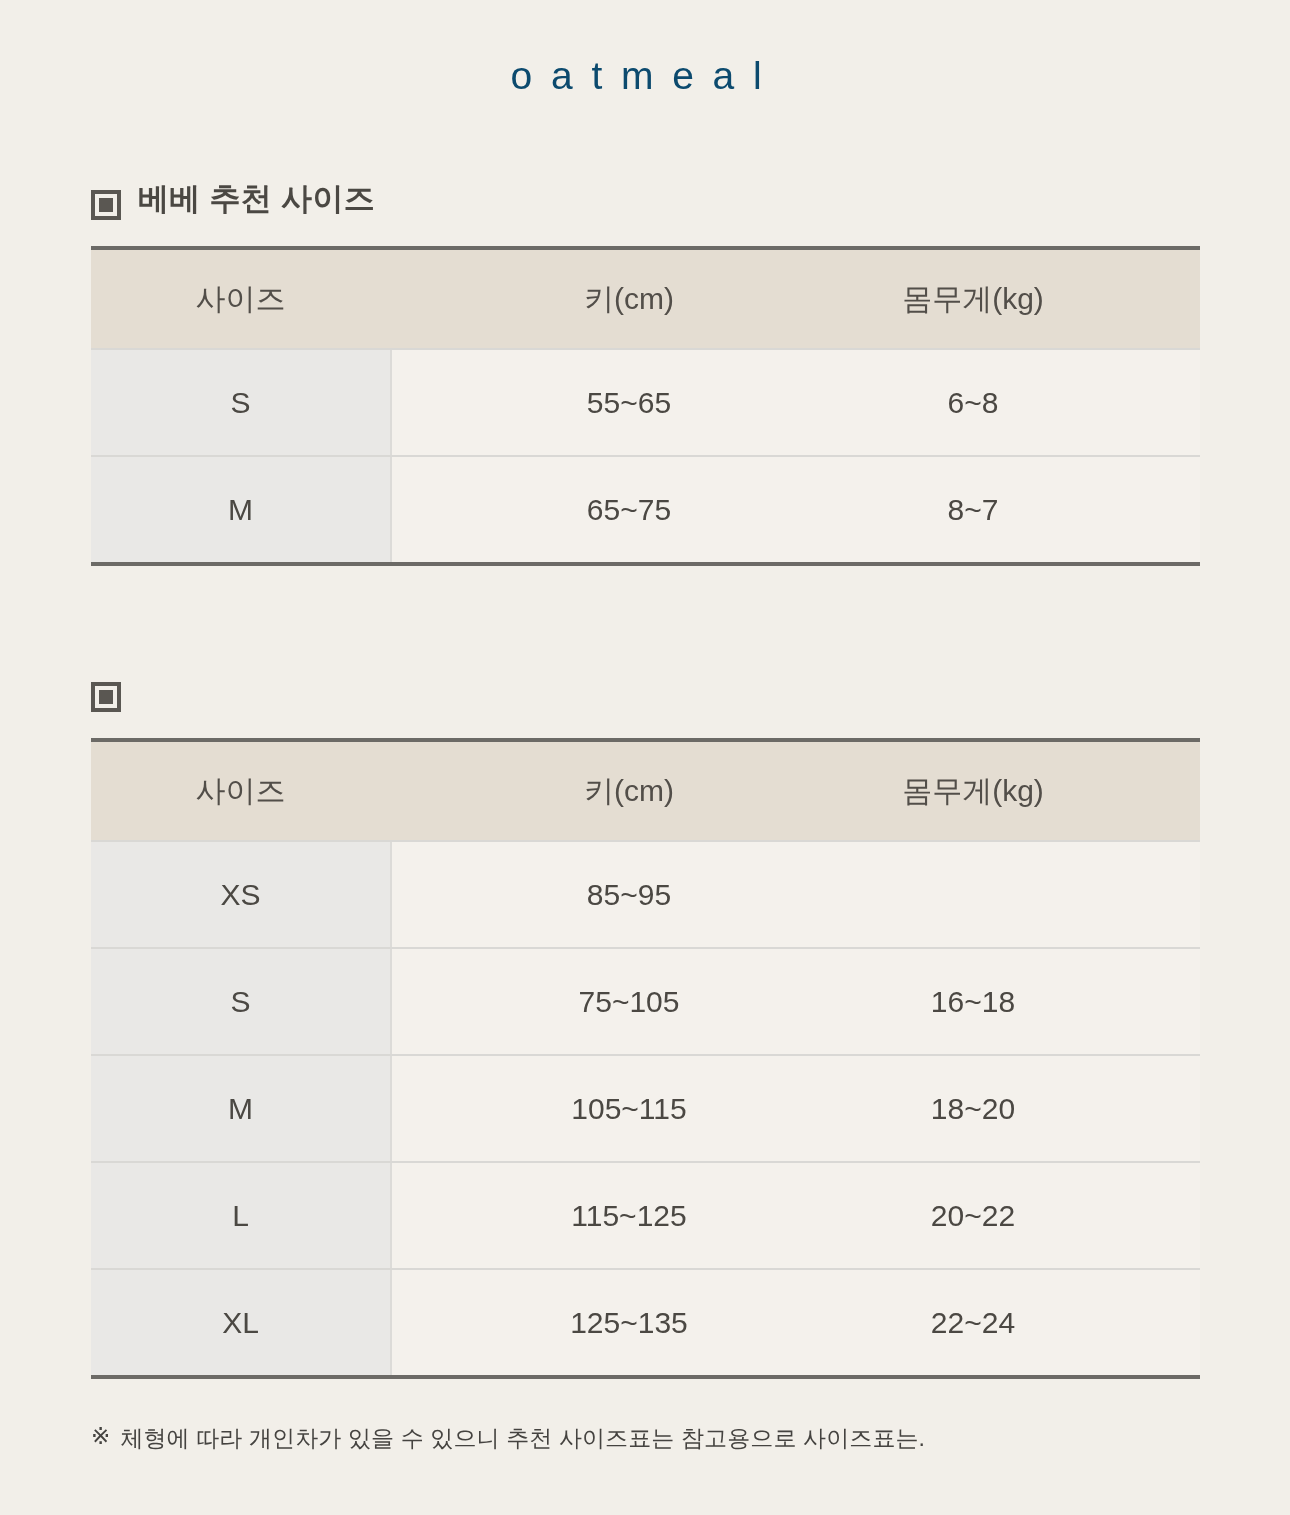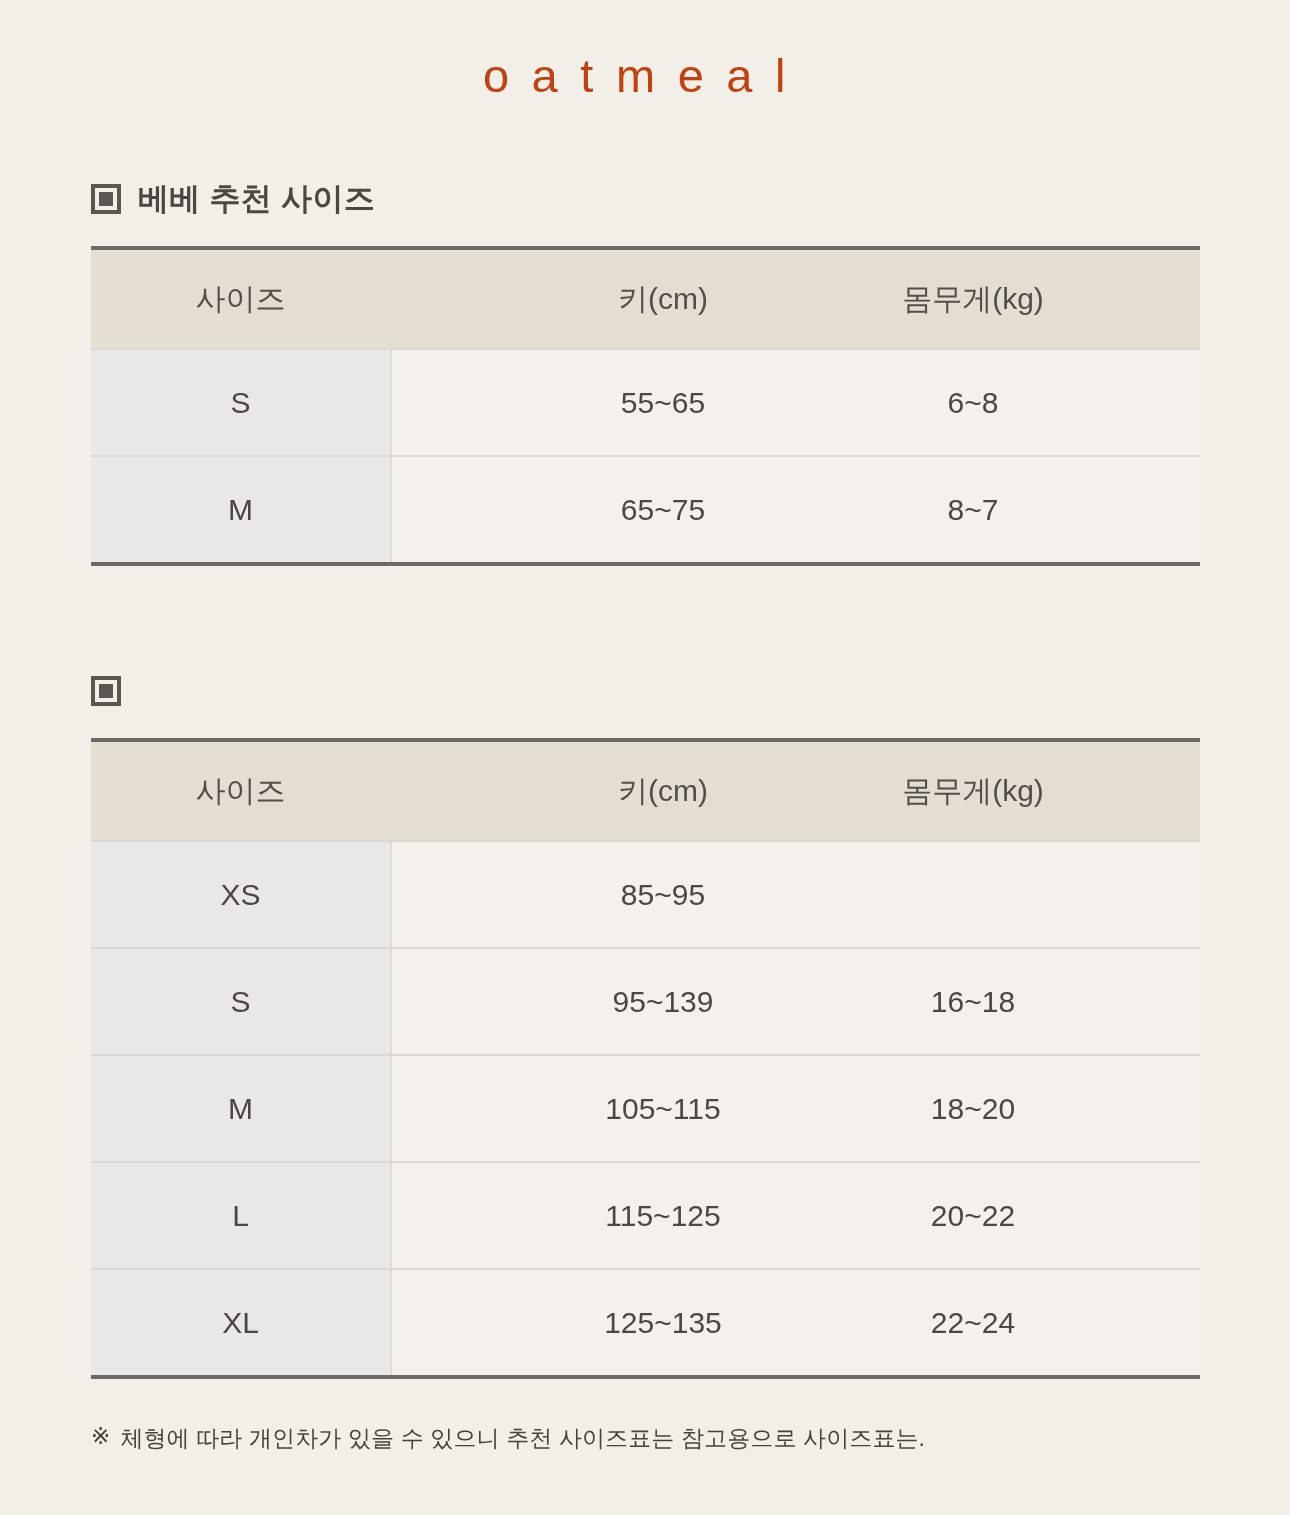"oatmeal" .logo { color: #c2410c -> #0c4a6e; font-size: 47px -> 39px }
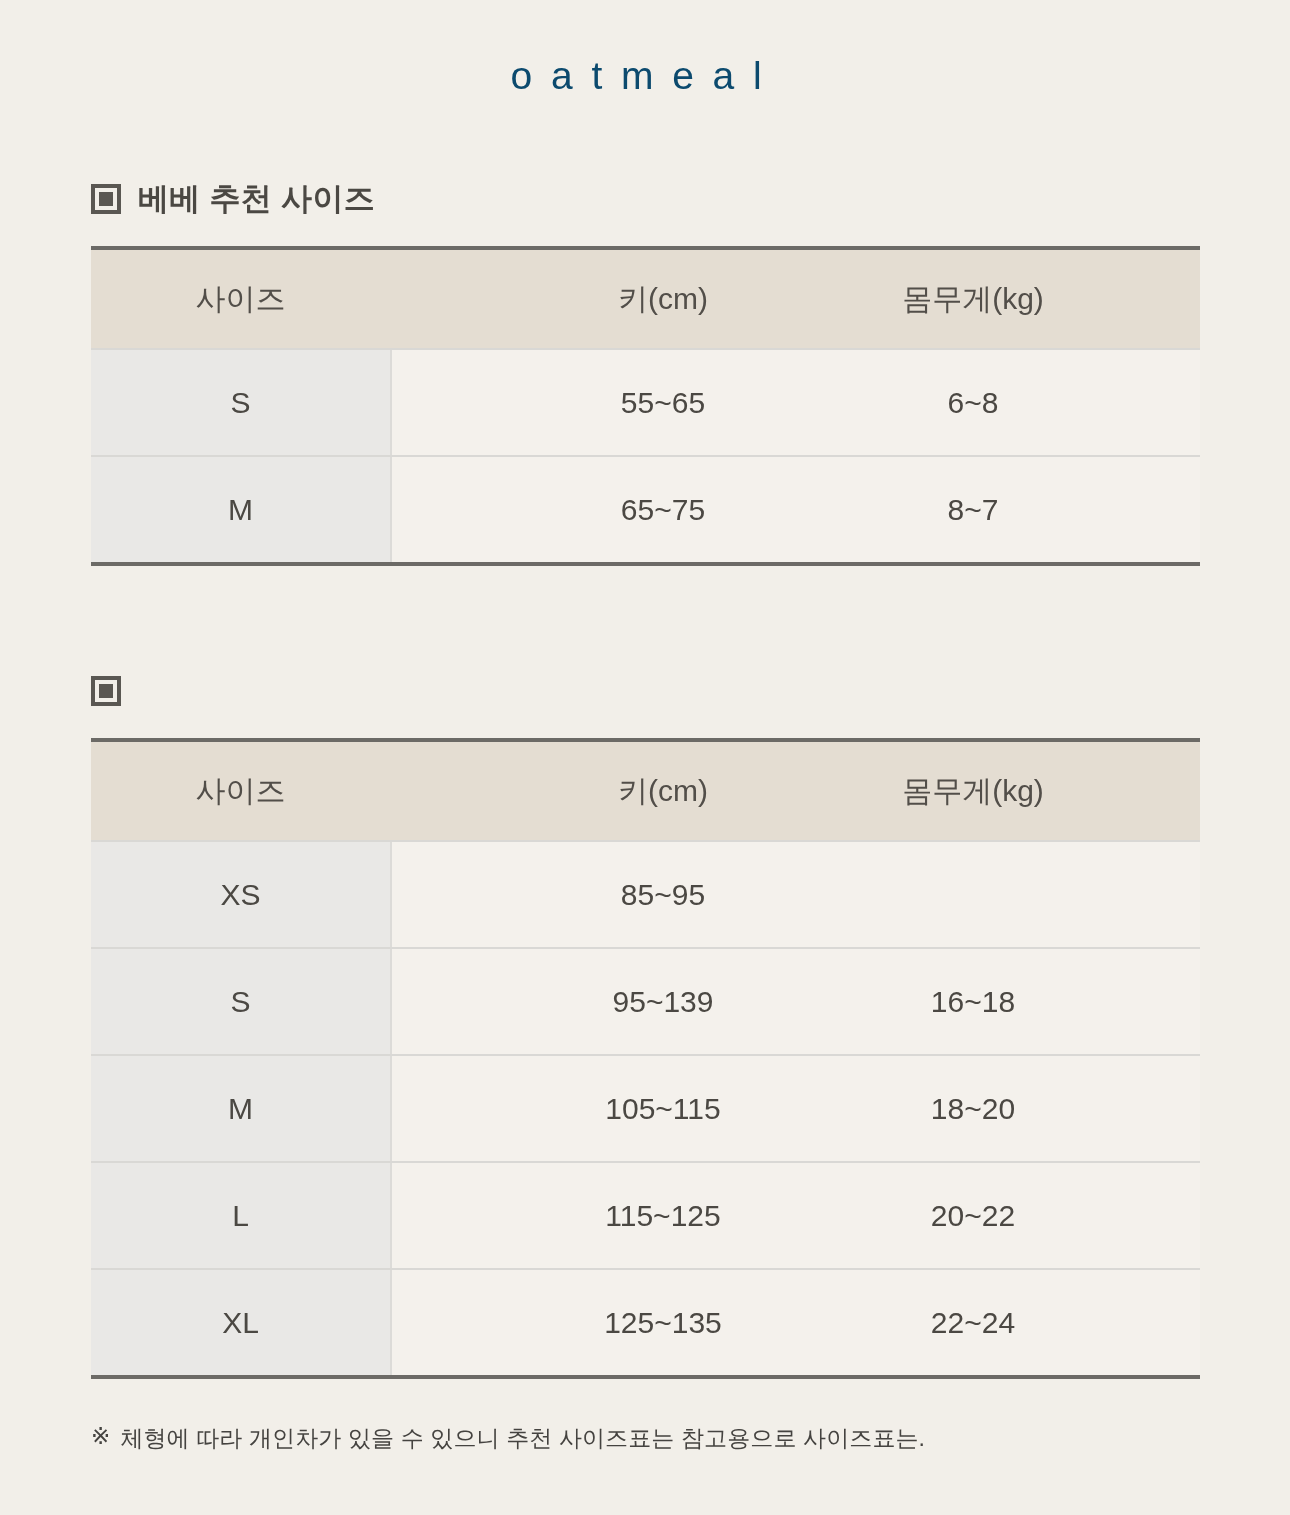"베베 추천 사이즈" .sec-title { align-items: center -> flex-end }
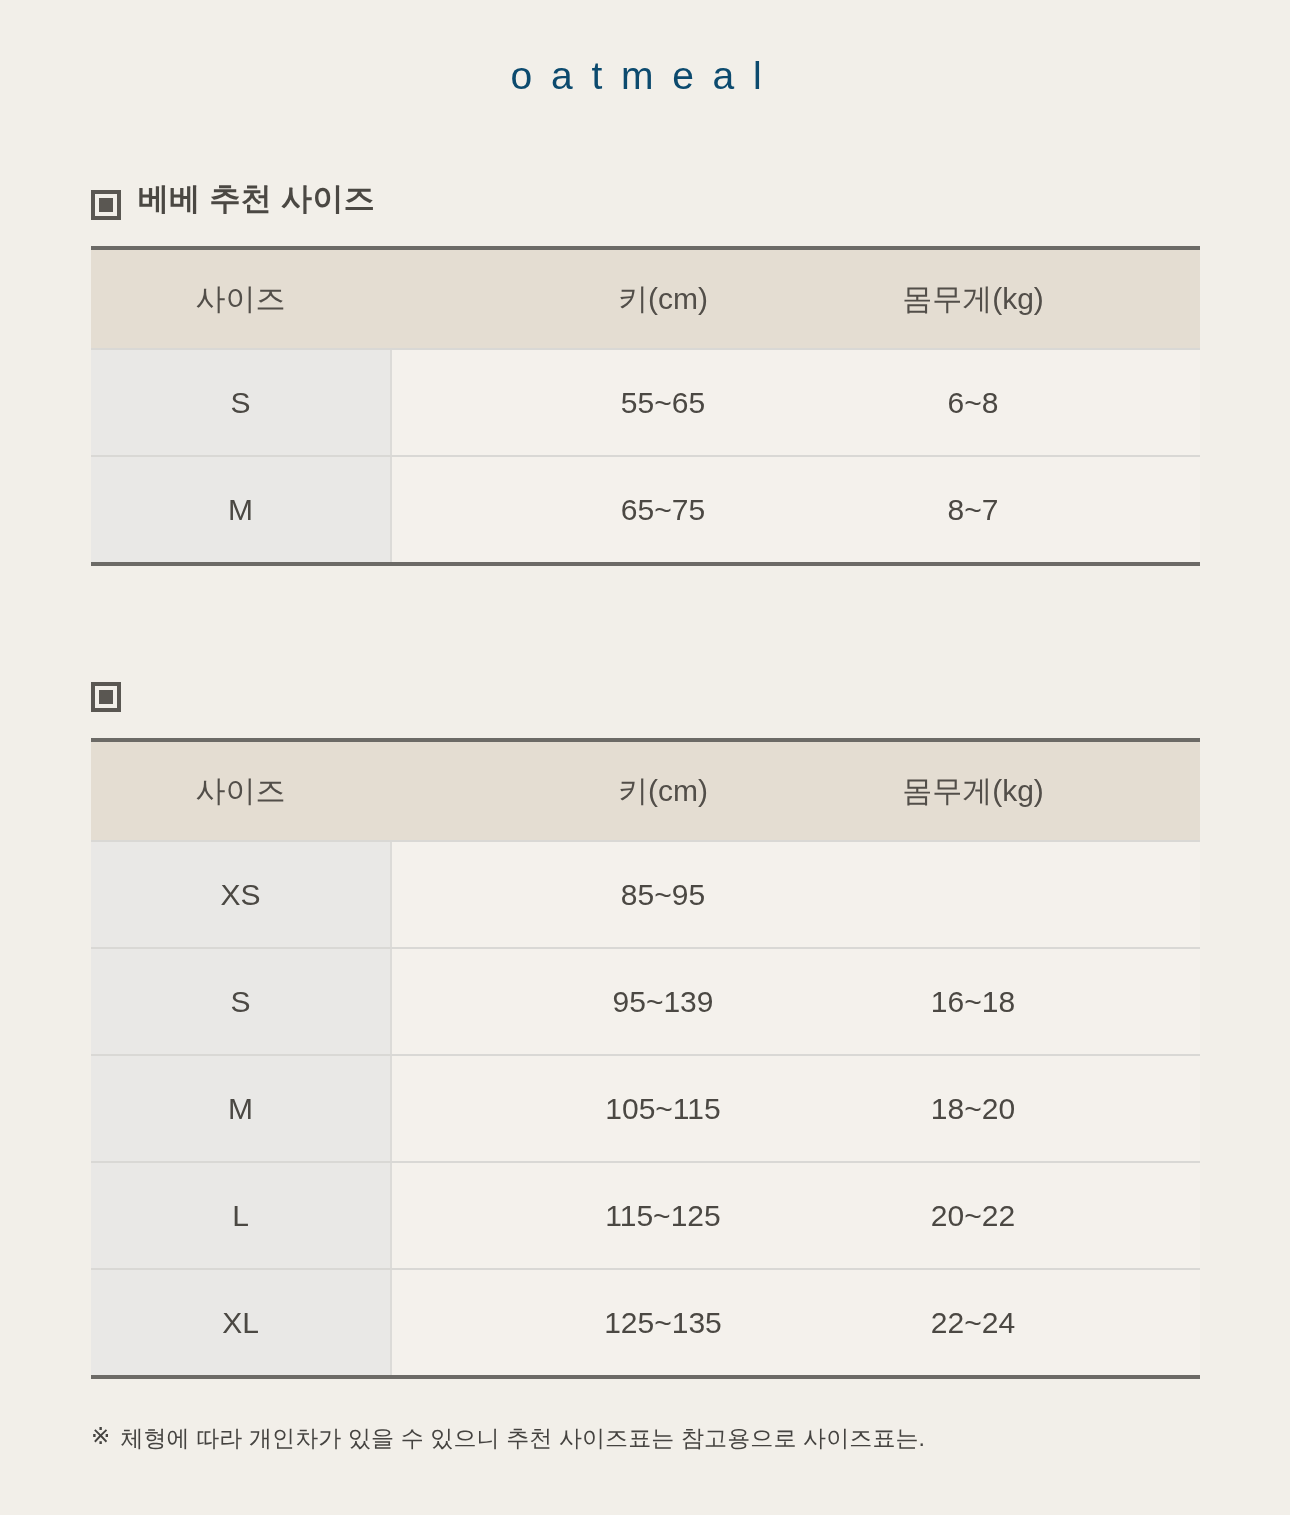"키(cm)" .c2 { left: 422px -> 388px }
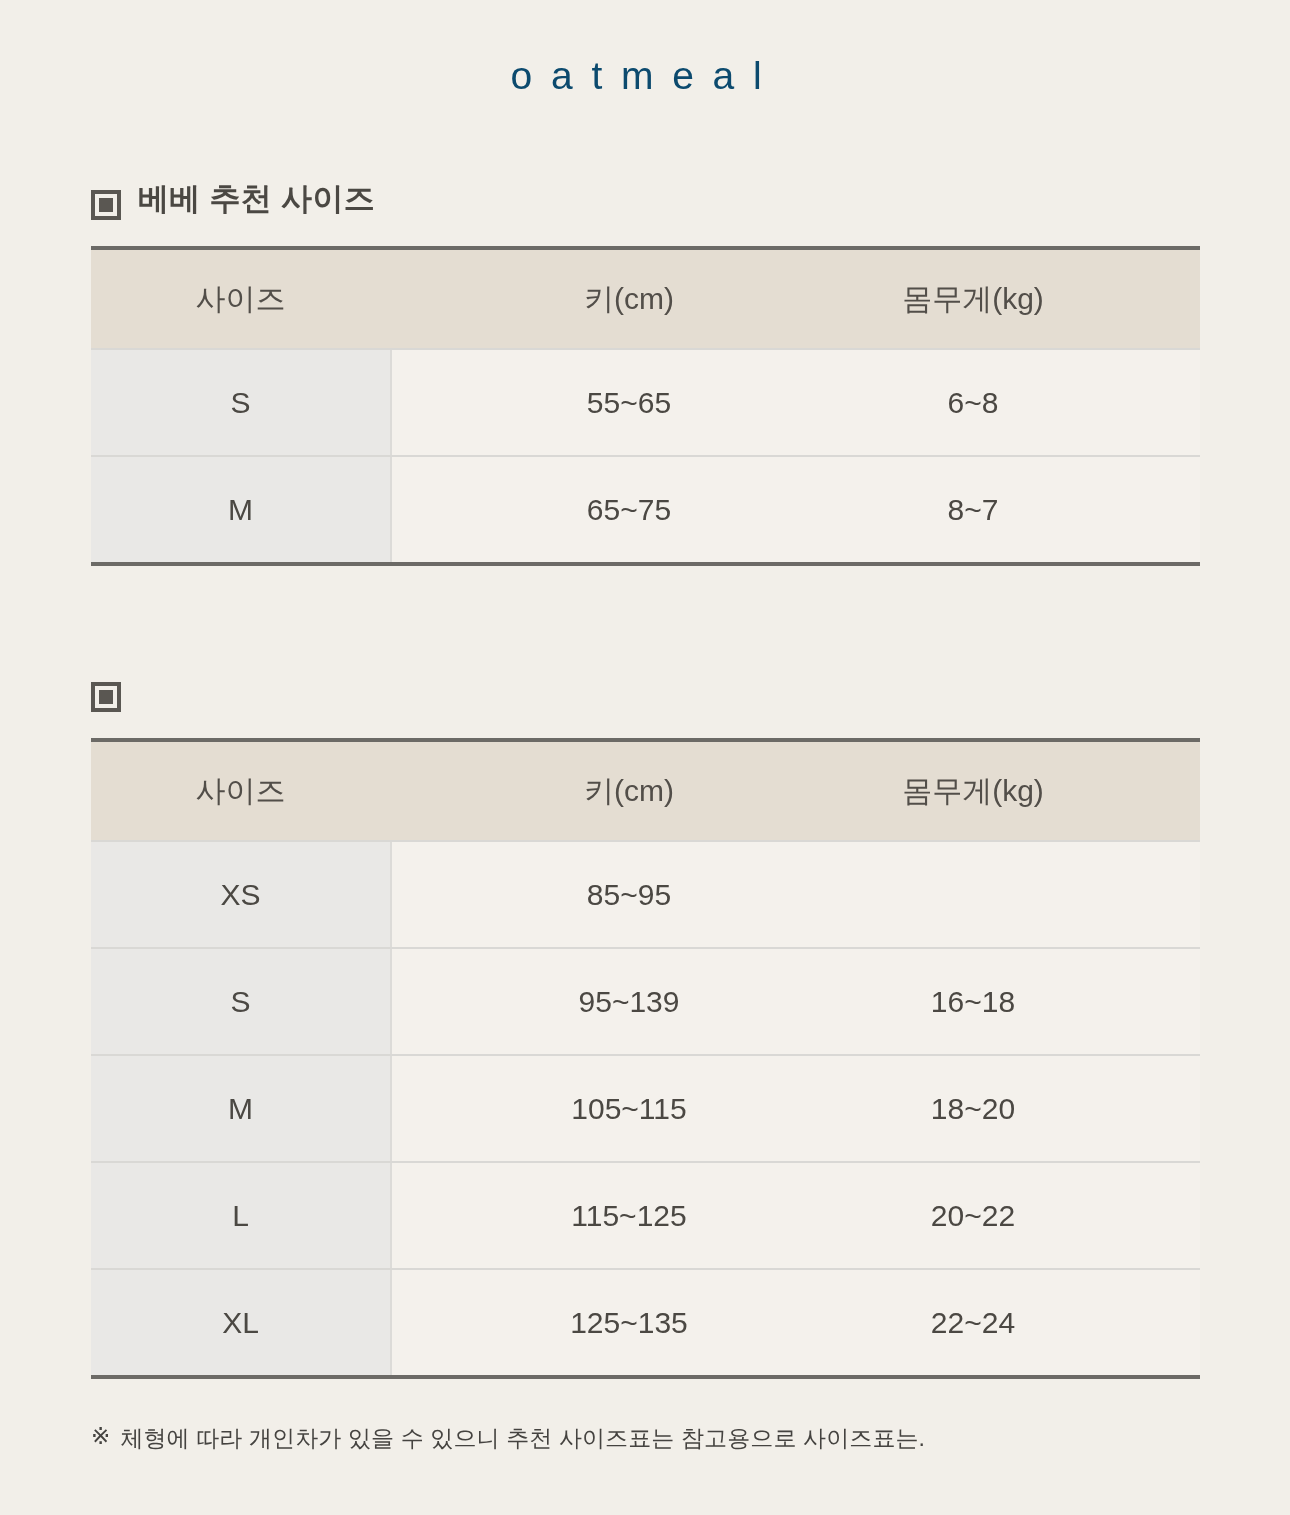"95~139" div.cell { text: 95~139 -> 75~105 }
